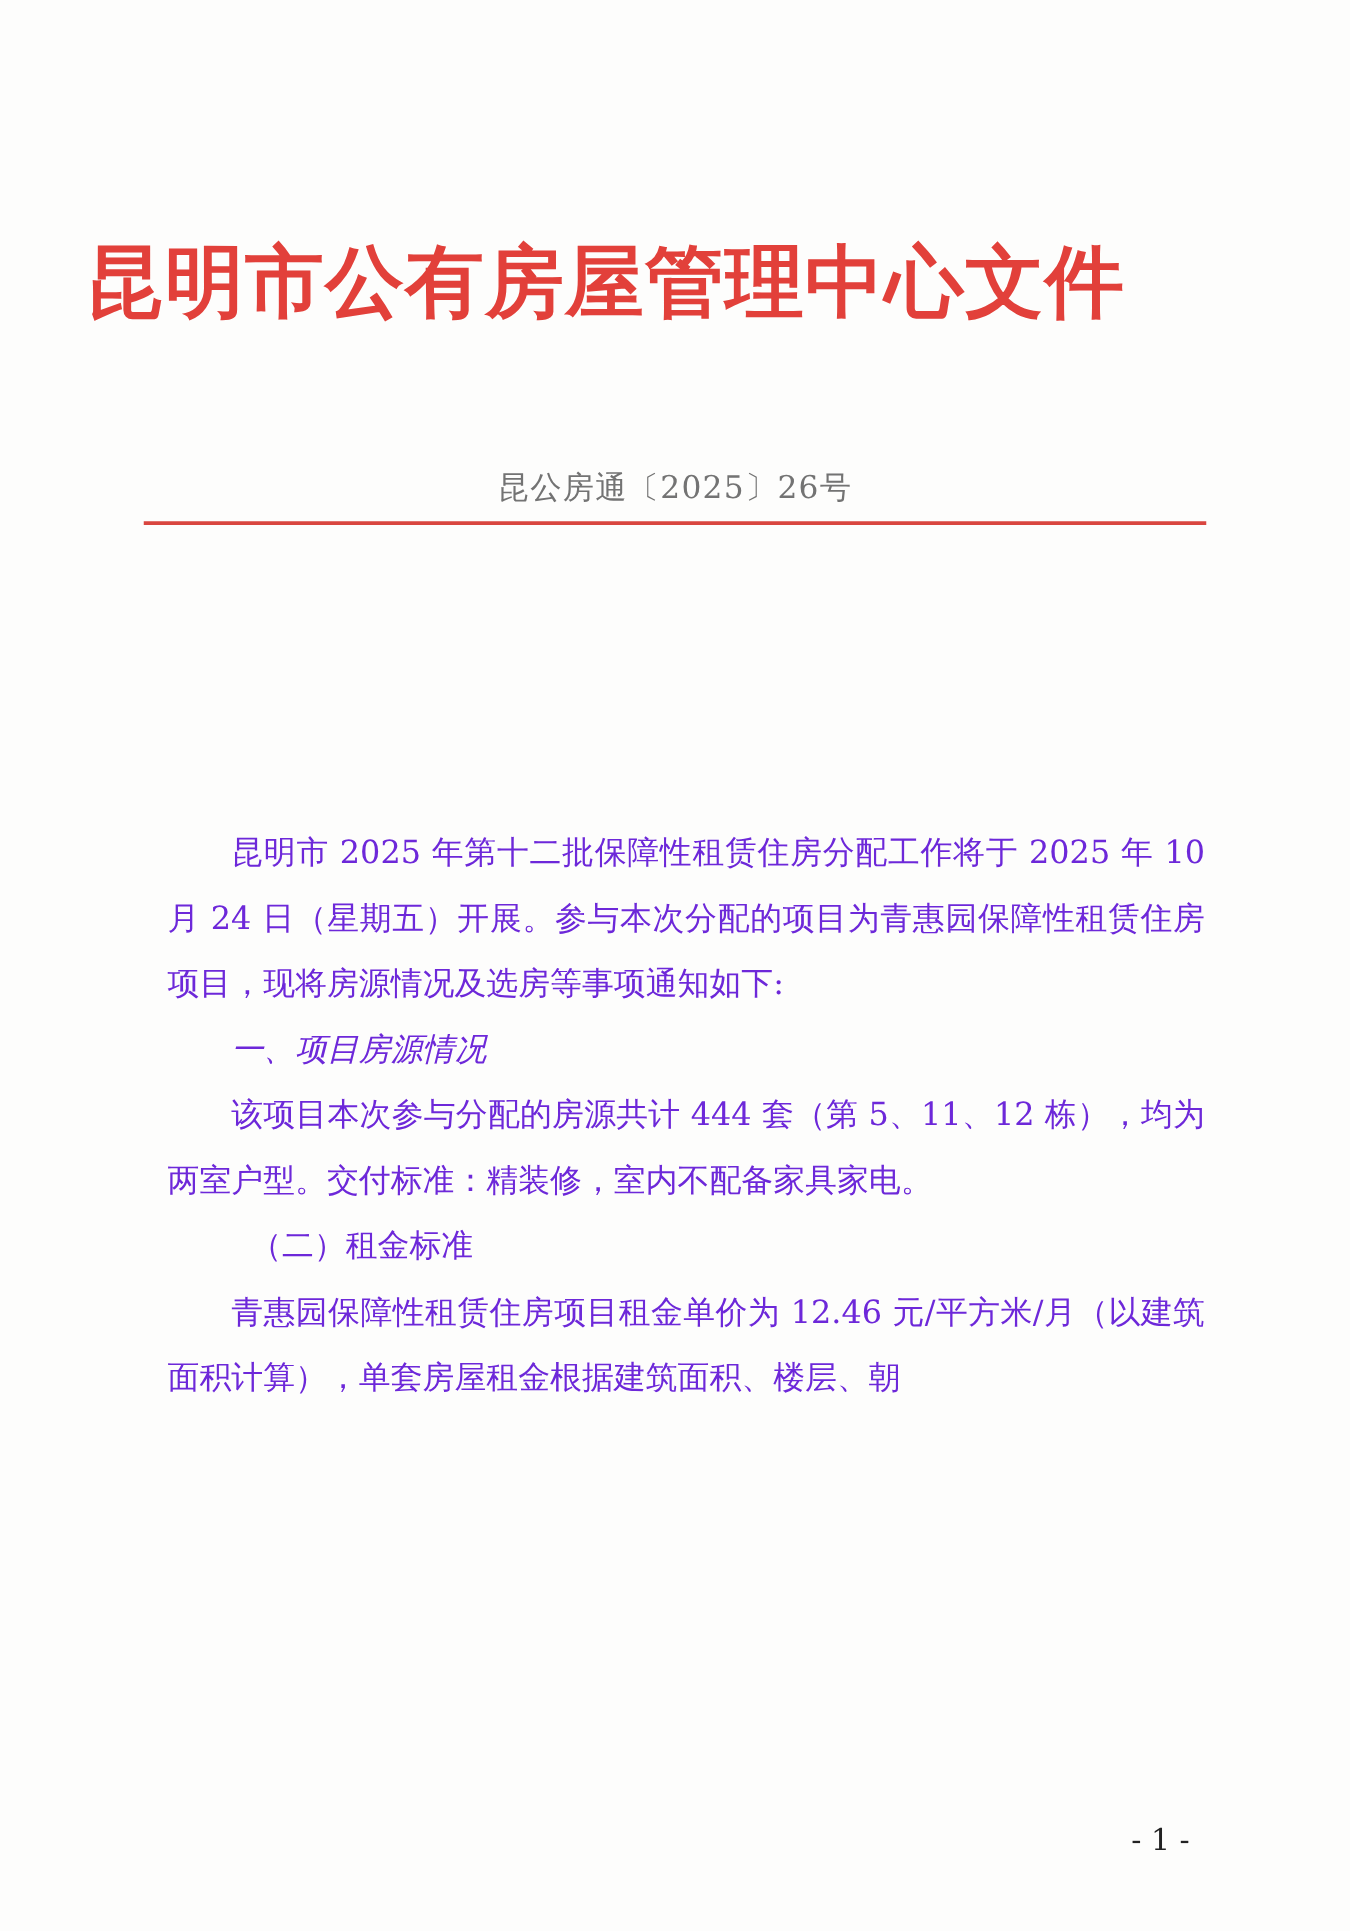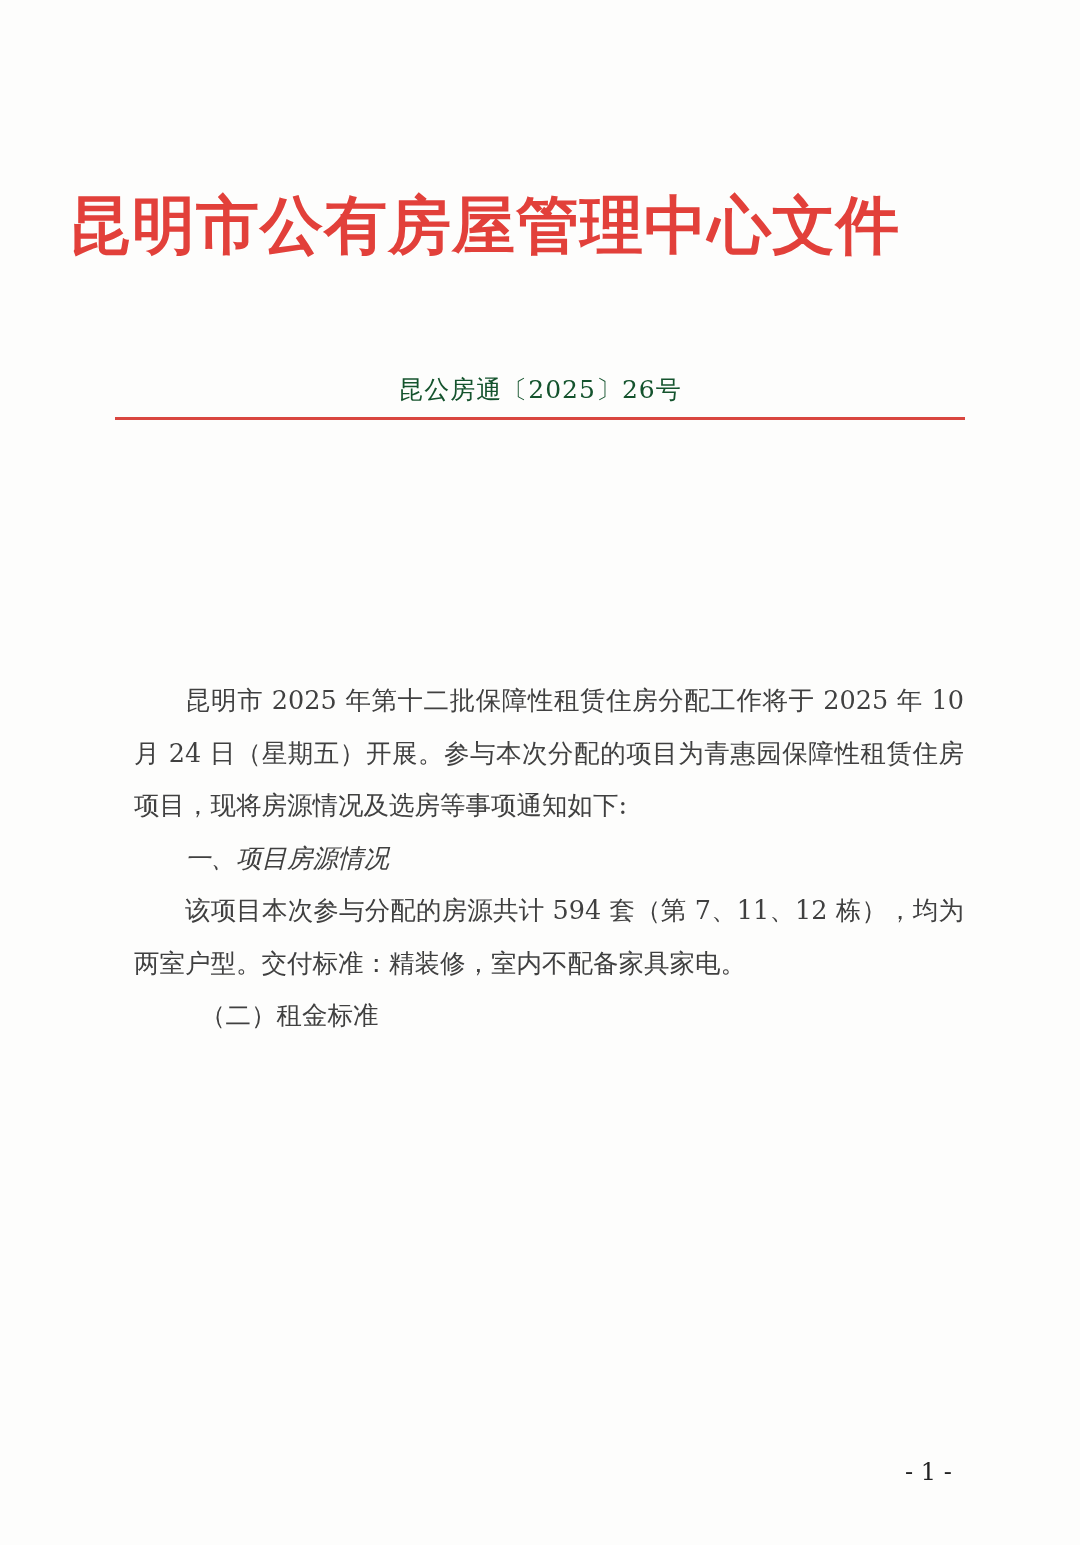"昆公房通〔2025〕26号" .doc-number { color: #14532d -> #737373 }
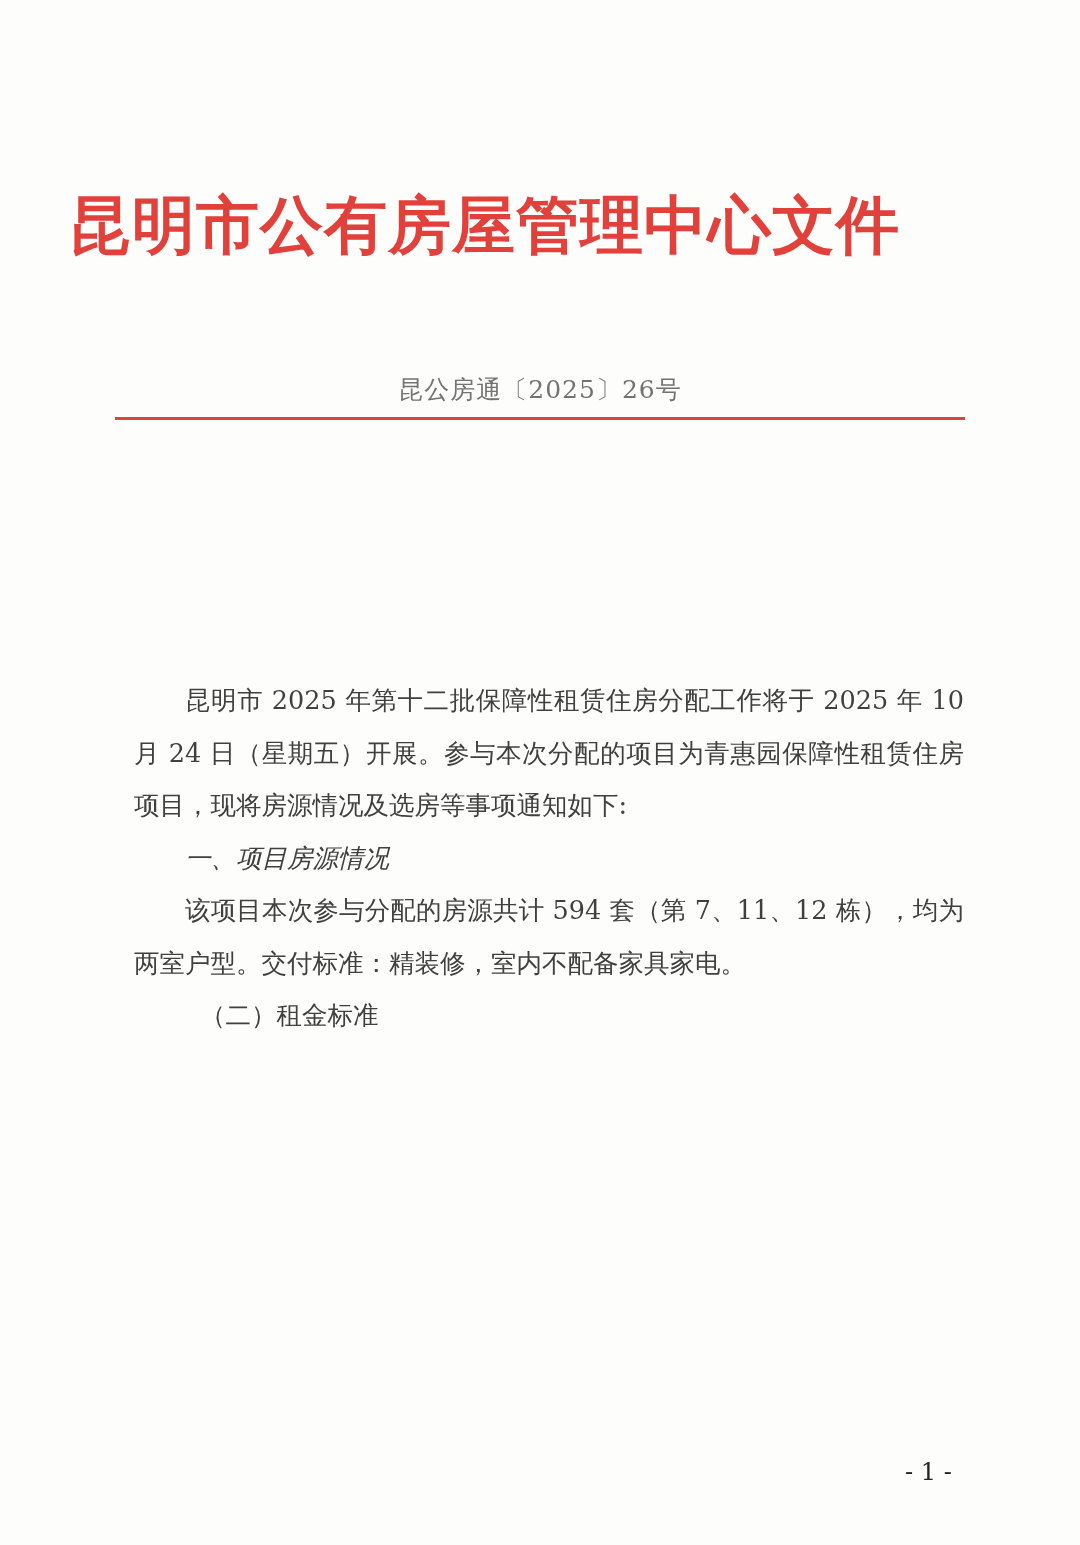"昆明市 2025 年第十二批保障性租赁住房分配工作将于 2025 年" .body-text { color: #404040 -> #6d28d9; top: 674px -> 656px }
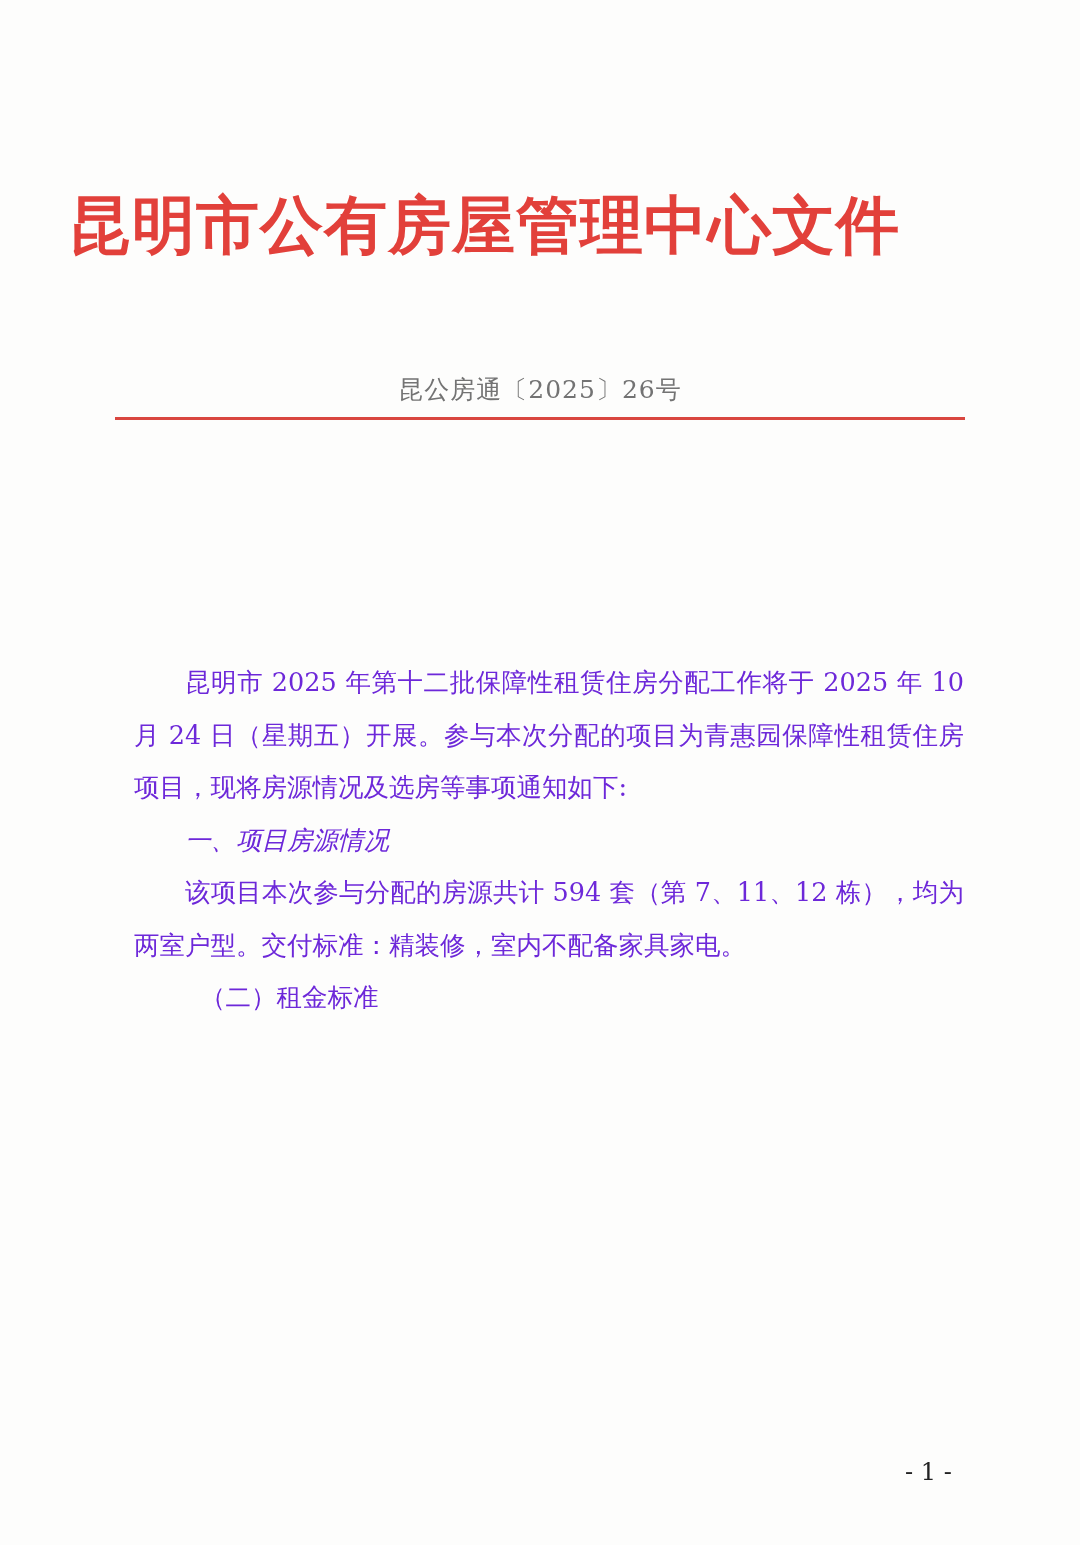"该项目本次参与分配的房源共计 594 套（第 7、11、12" p.indent { text: 594 套（第 7 -> 444 套（第 5 }
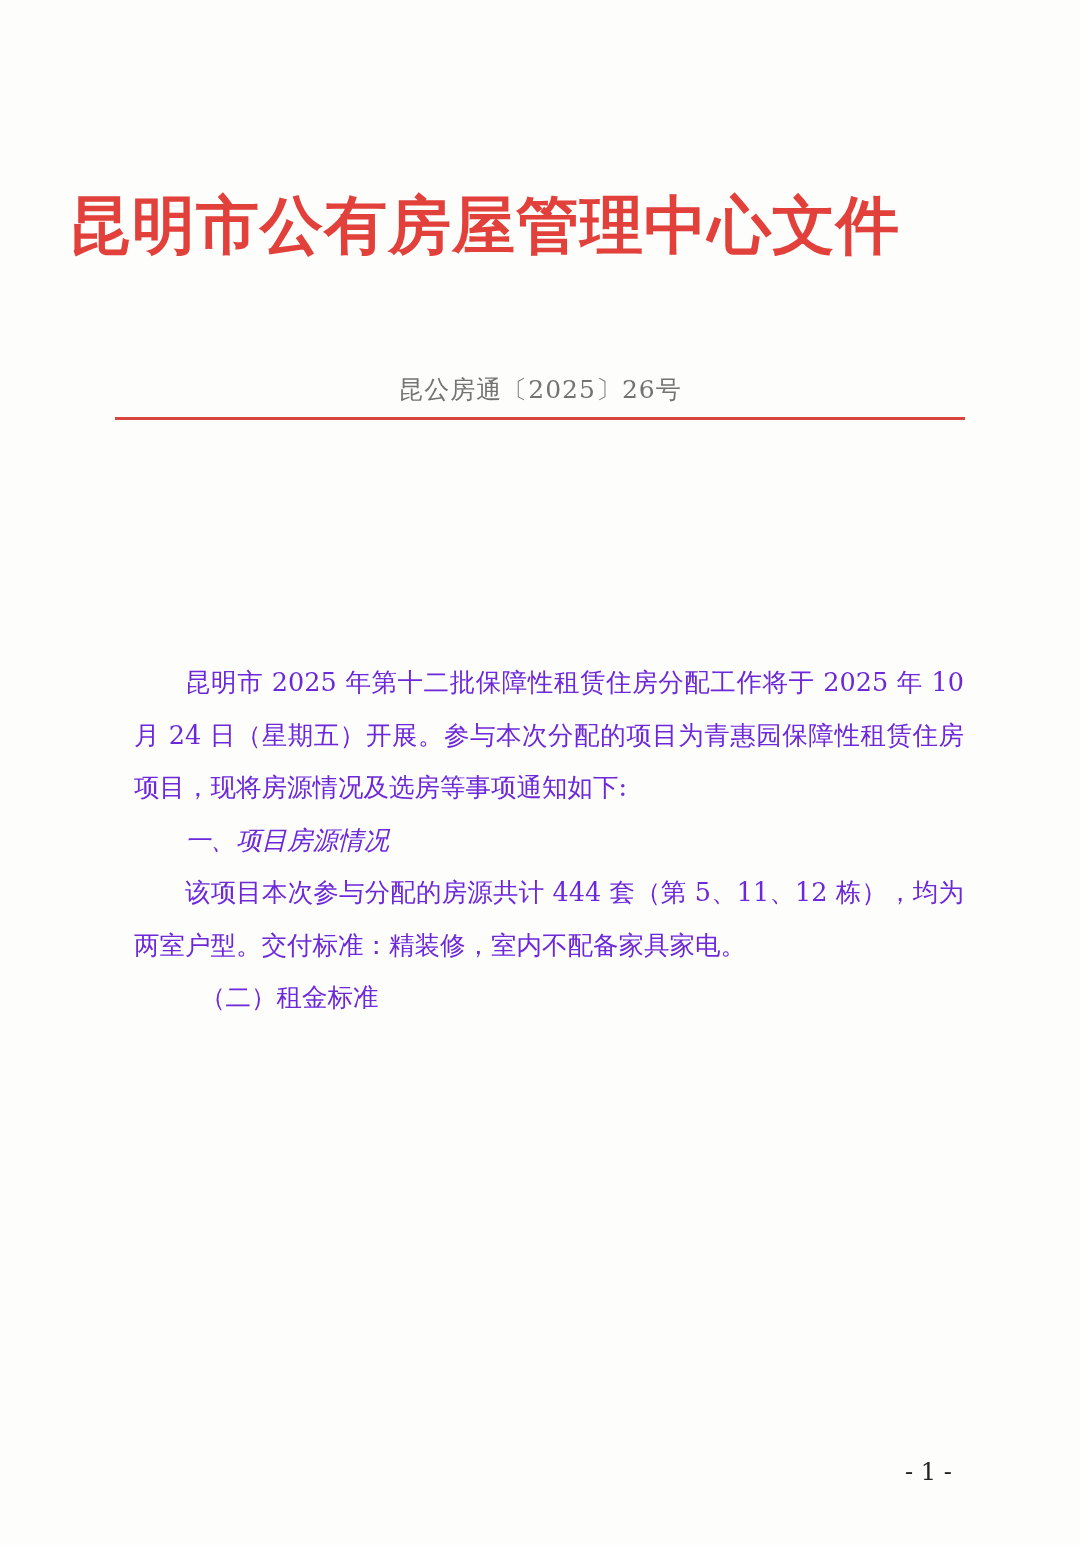"青惠园保障性租赁住房项目租金单价为 12.46" p.indent { html: none -> <p>青惠园保障性租赁住房项目租金单价为 12.46 元/平方米/月（以建筑面积计算），单套房屋租金根据建筑面积、楼层、朝</p> }
